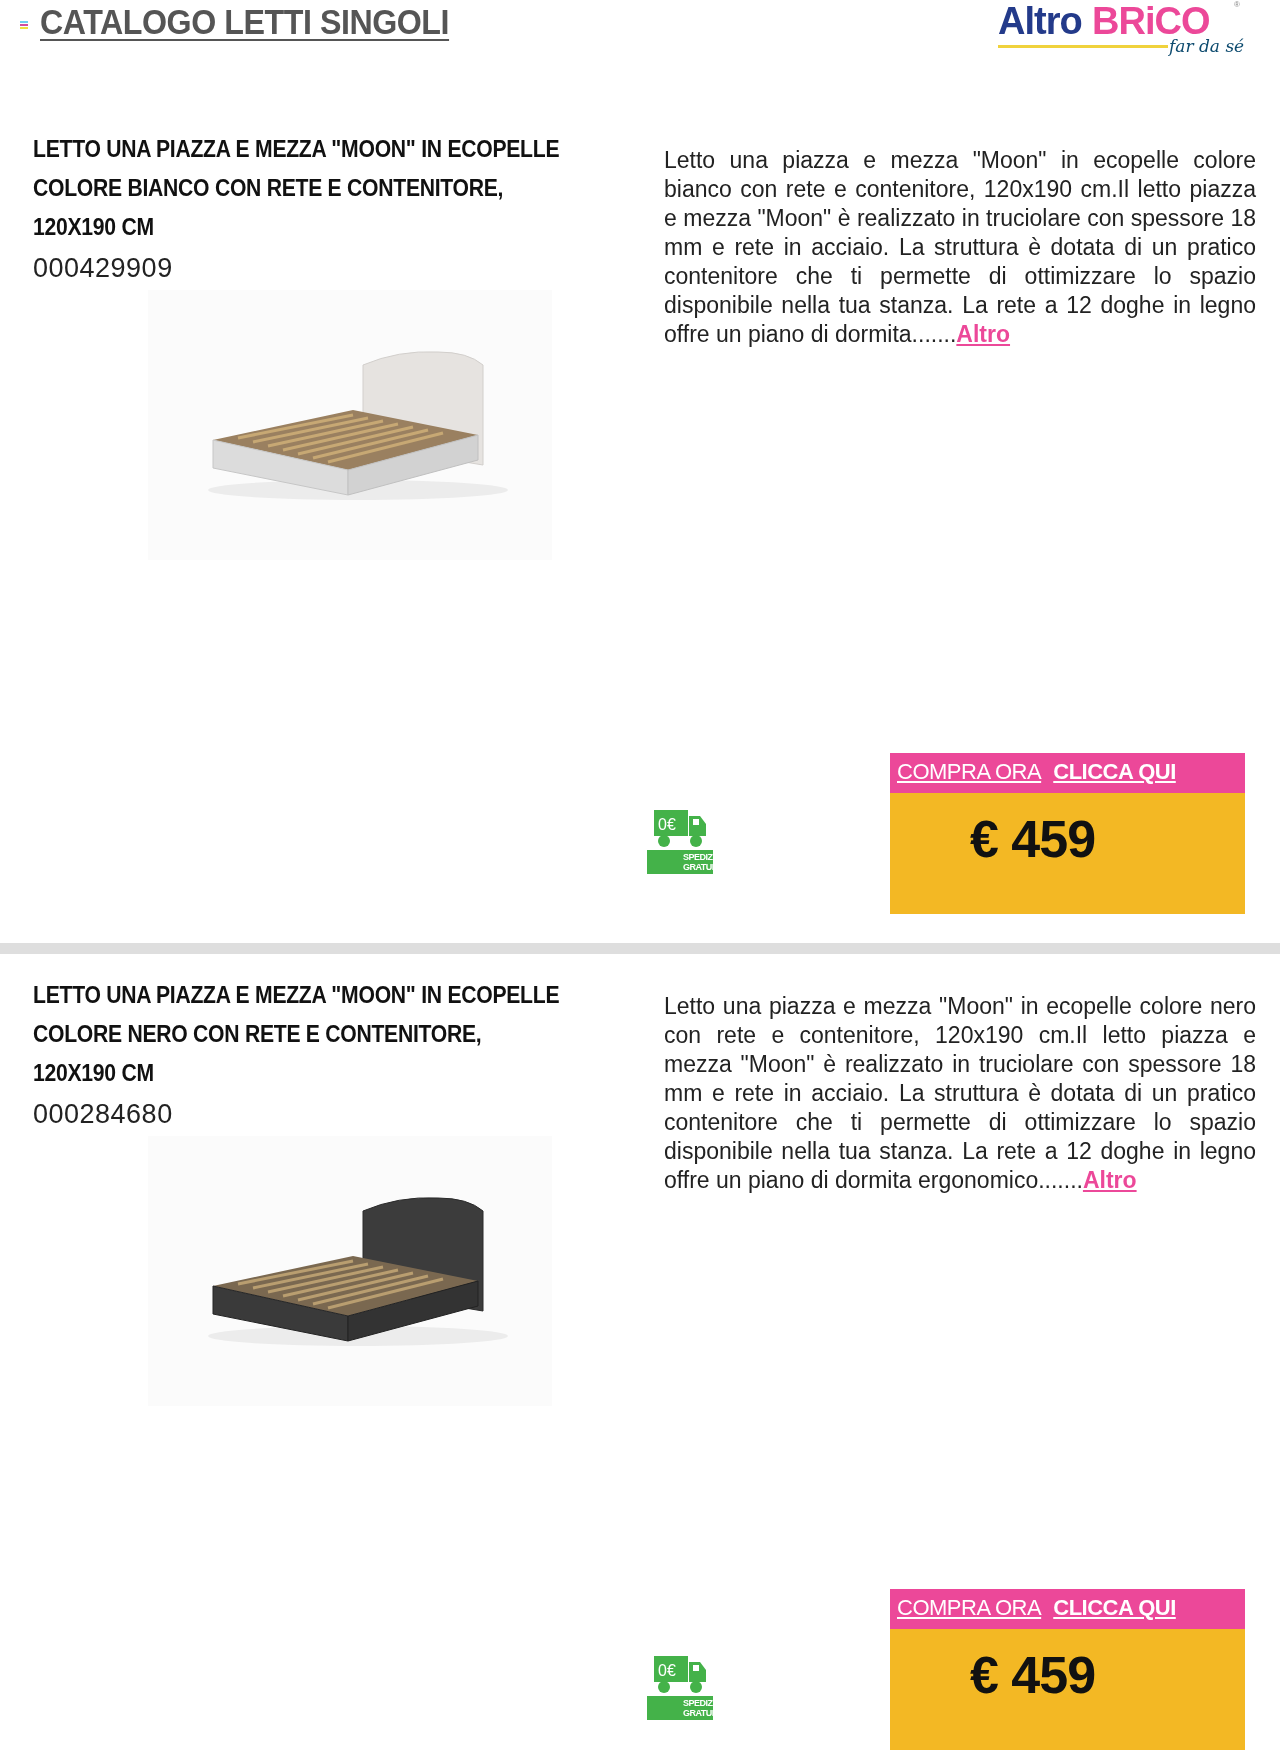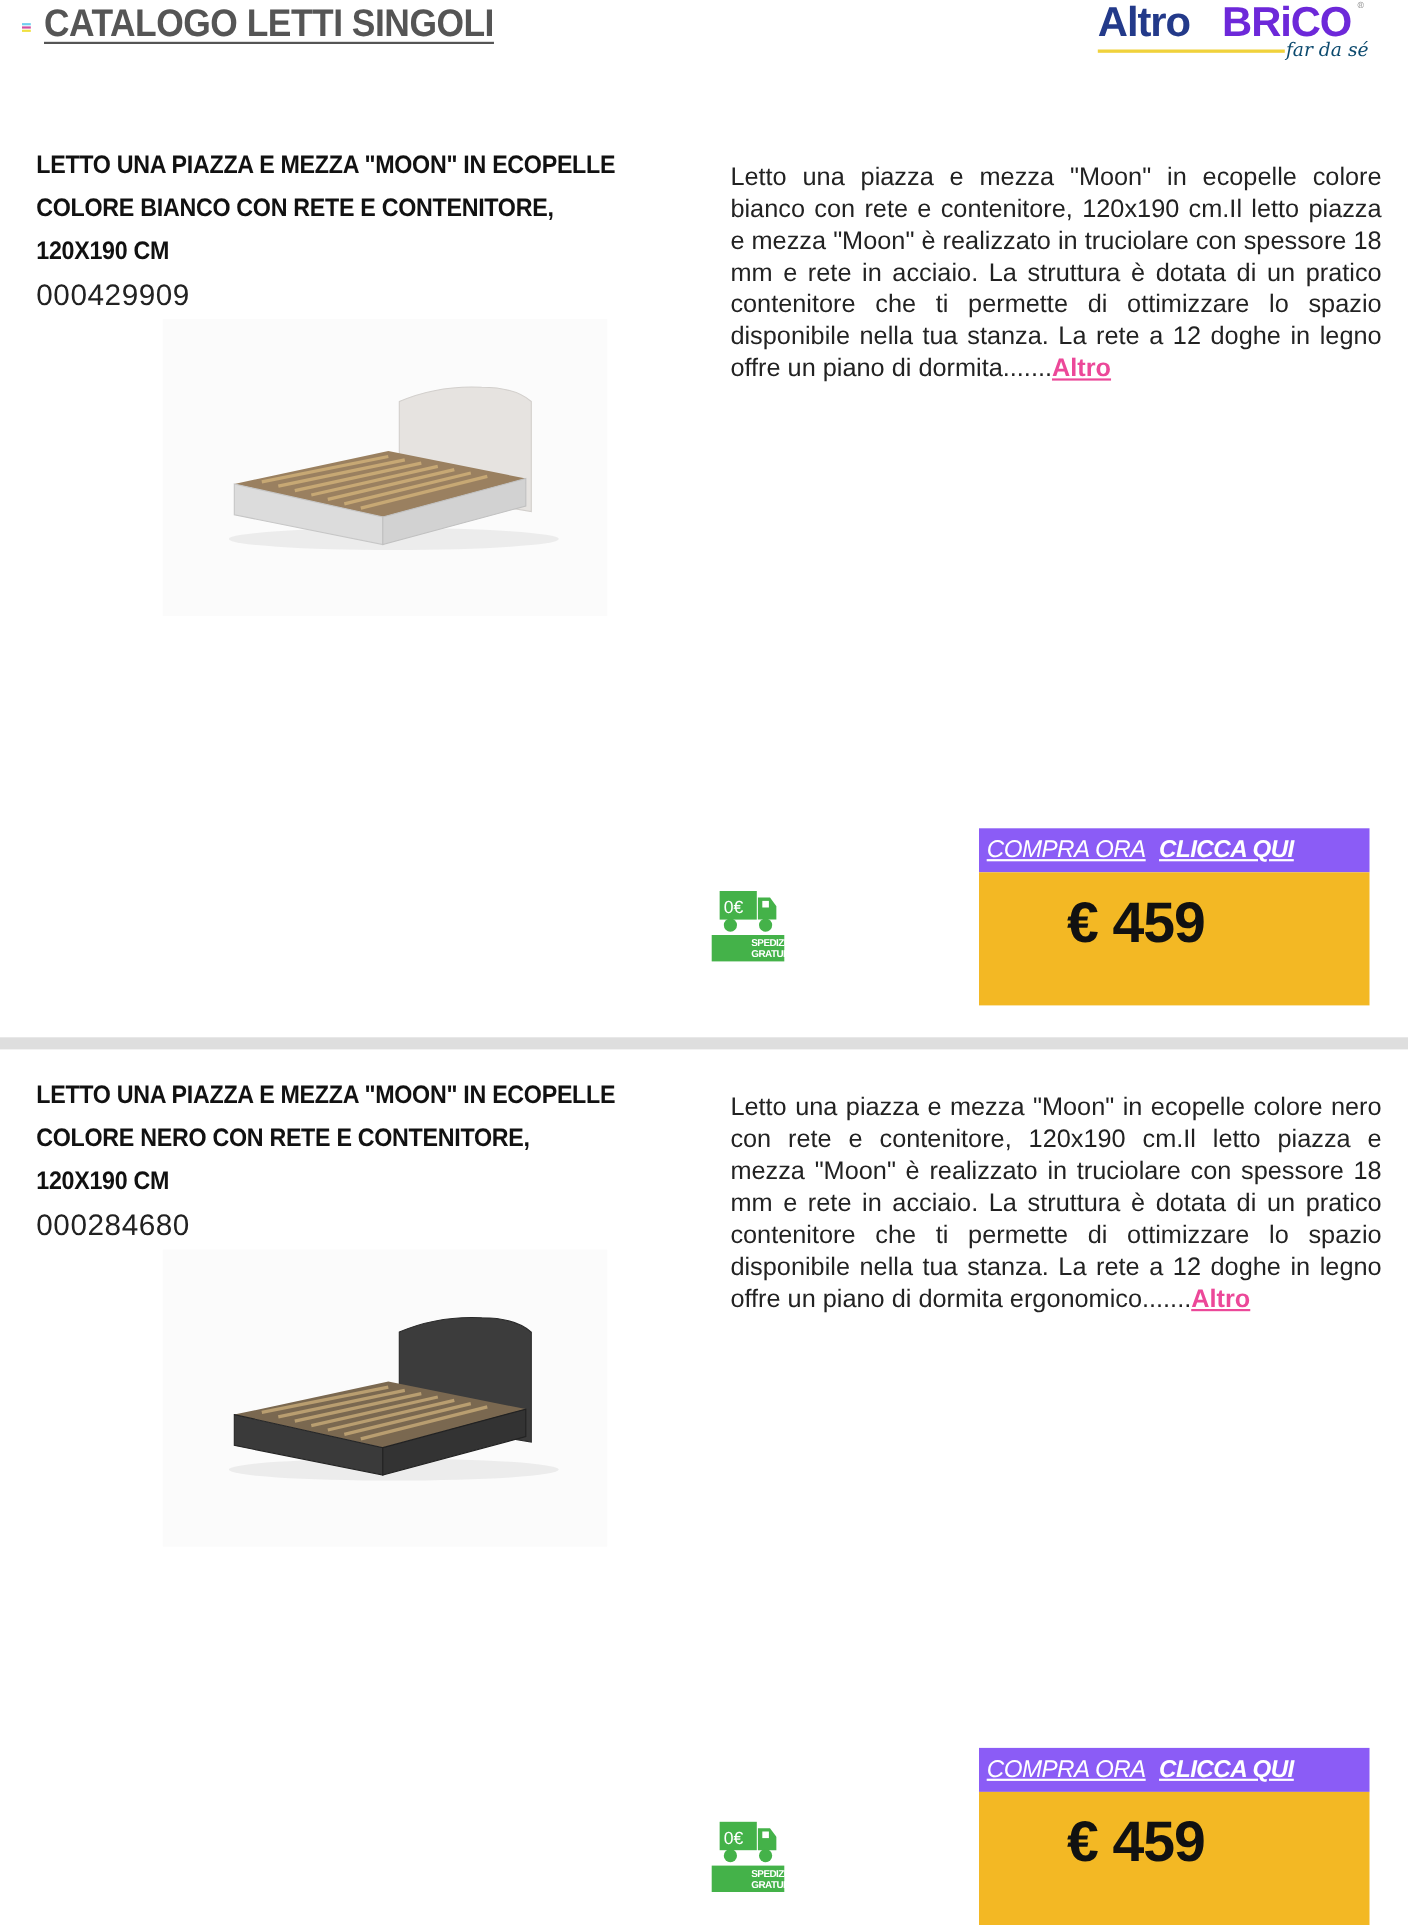"BRiCO" .logo-brico { color: #6d28d9 -> #ec4899; margin-left: 19px -> none }
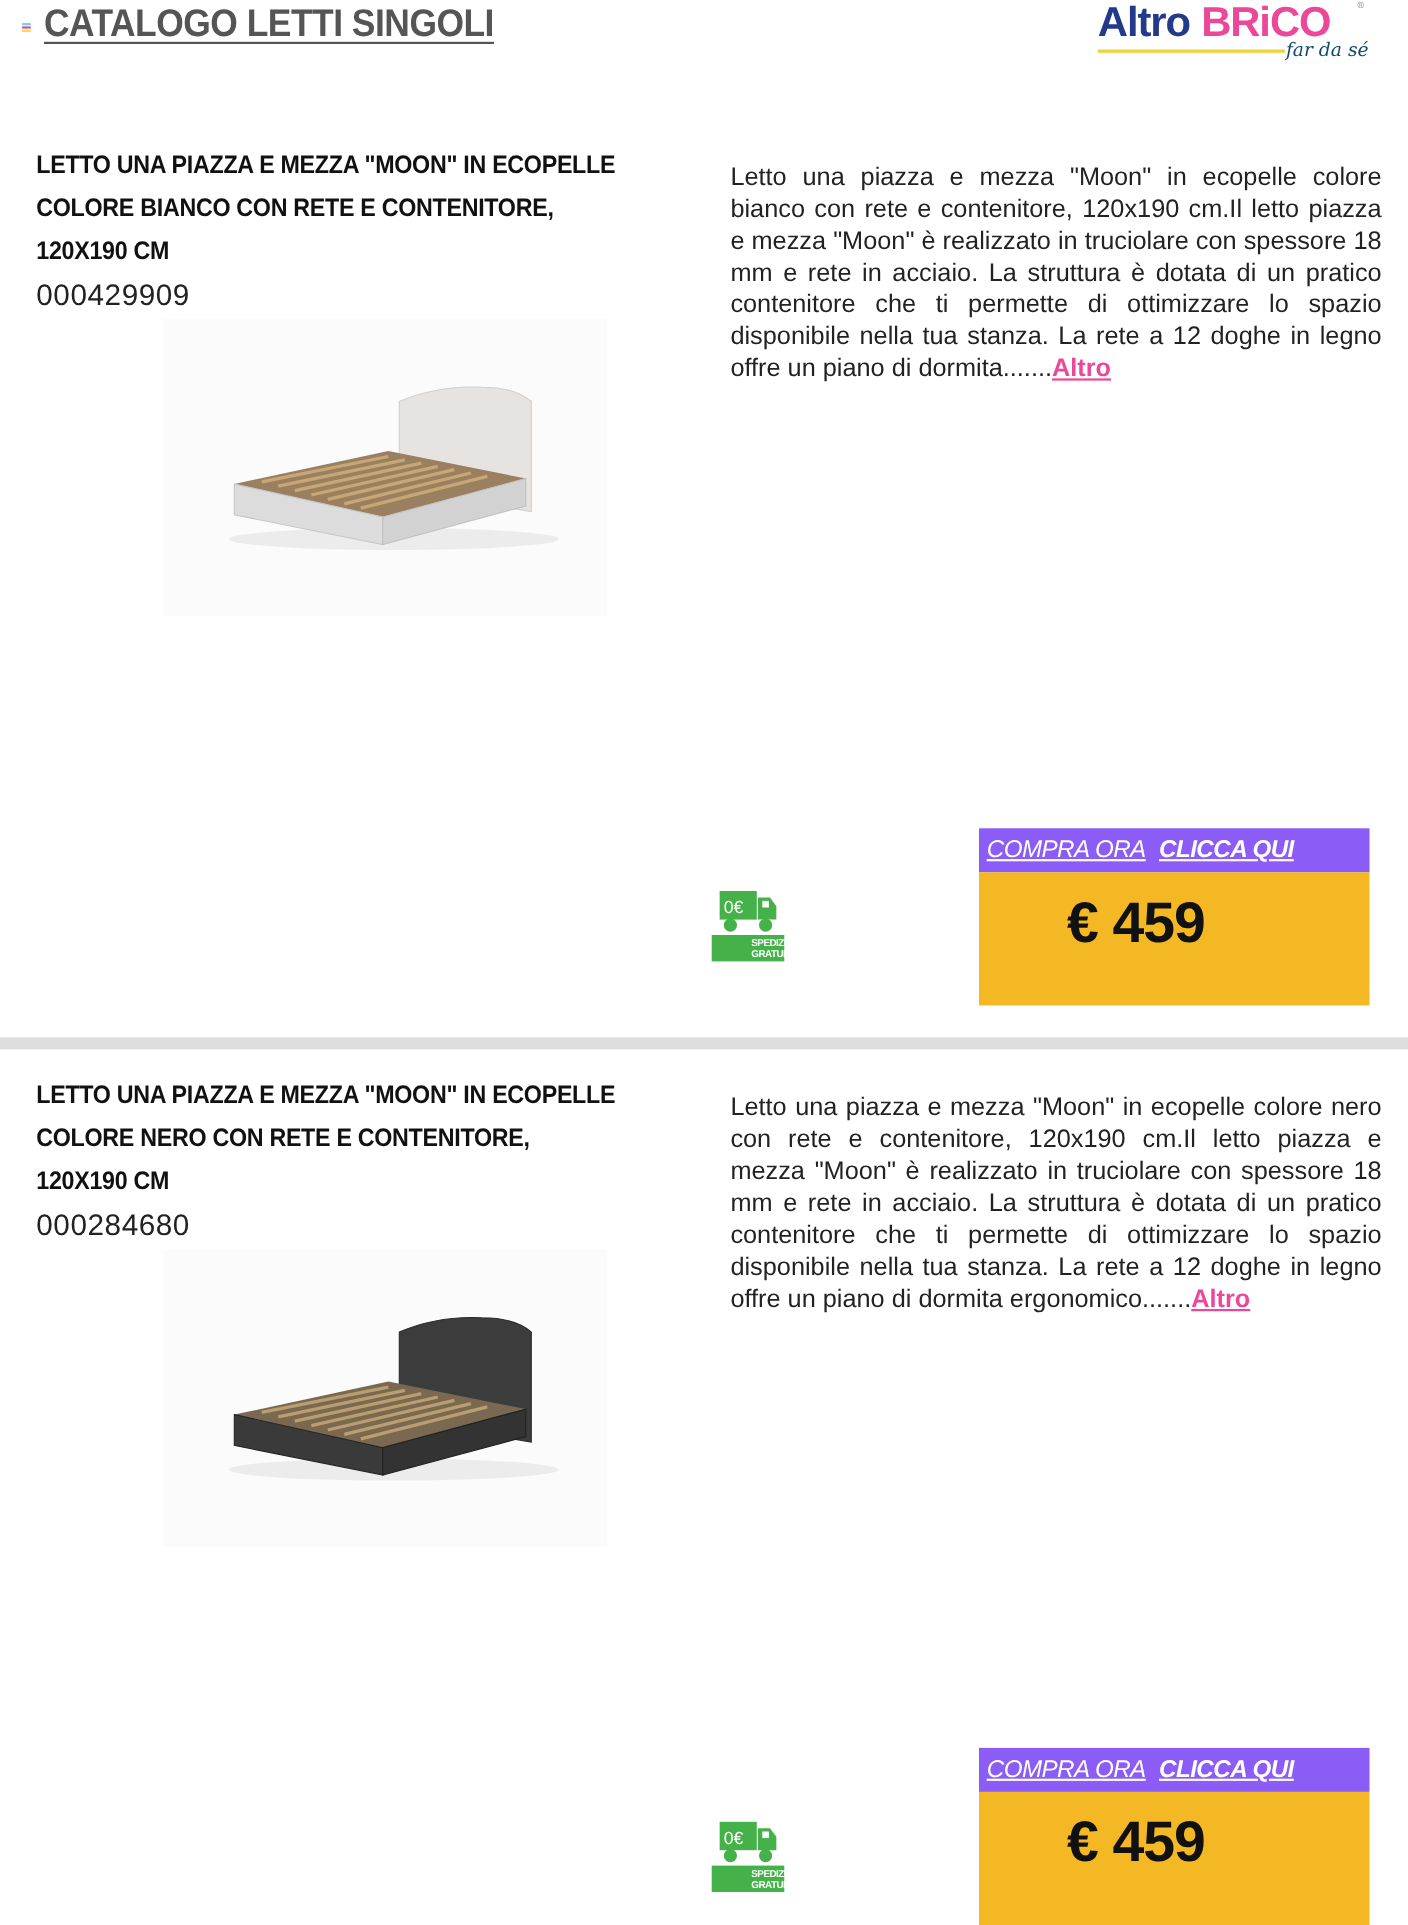"COMPRA ORA CLICCA QUI" .buy-bar { background: #8b5cf6 -> #ec4899; font-style: italic -> none }
